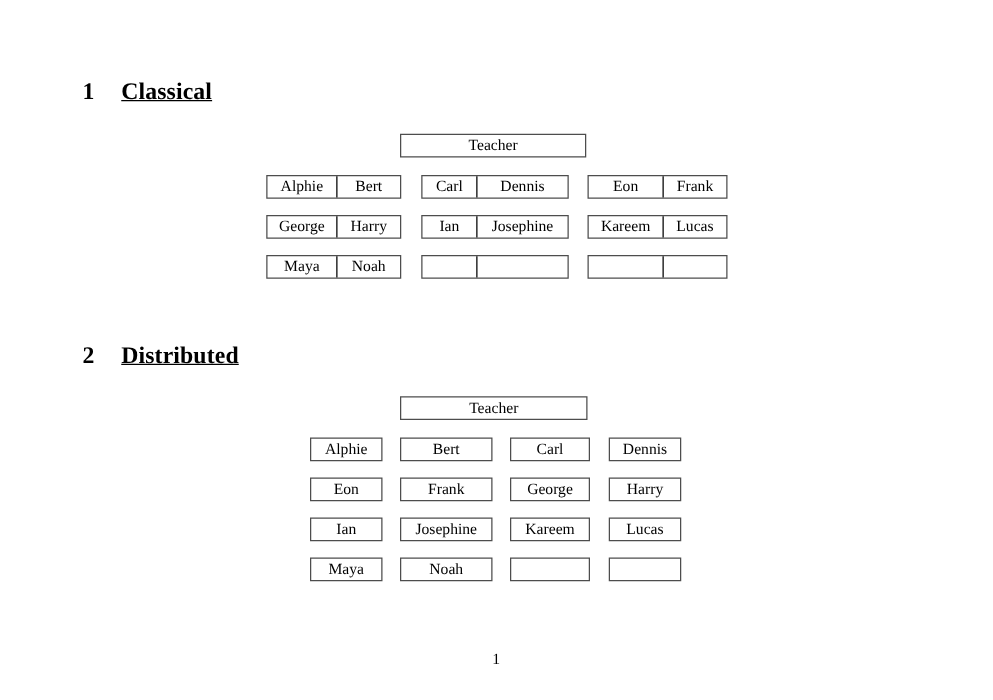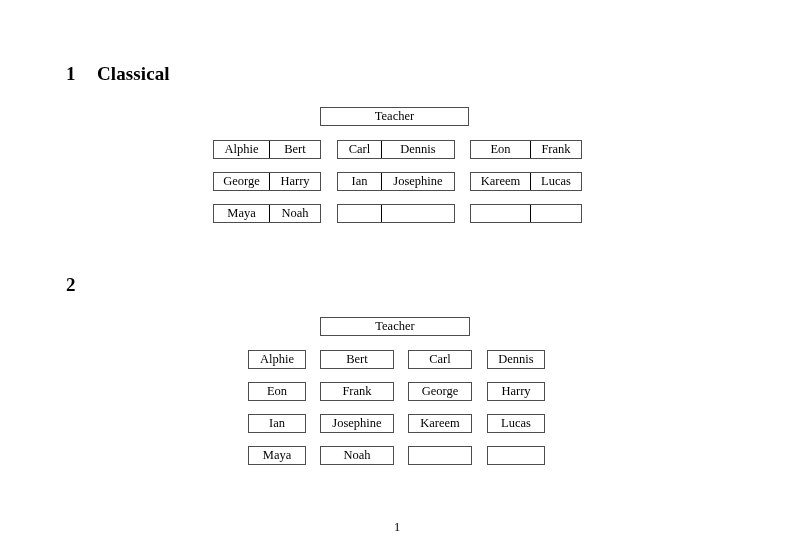"Classical" .section-heading .sec-title { text-decoration: none -> underline }
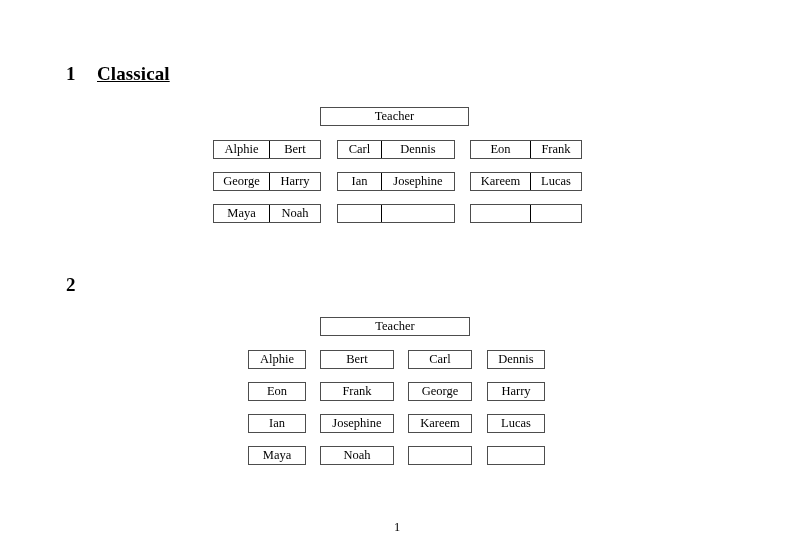"Distributed" span.sec-title { html: none -> <span>Distributed</span> }
